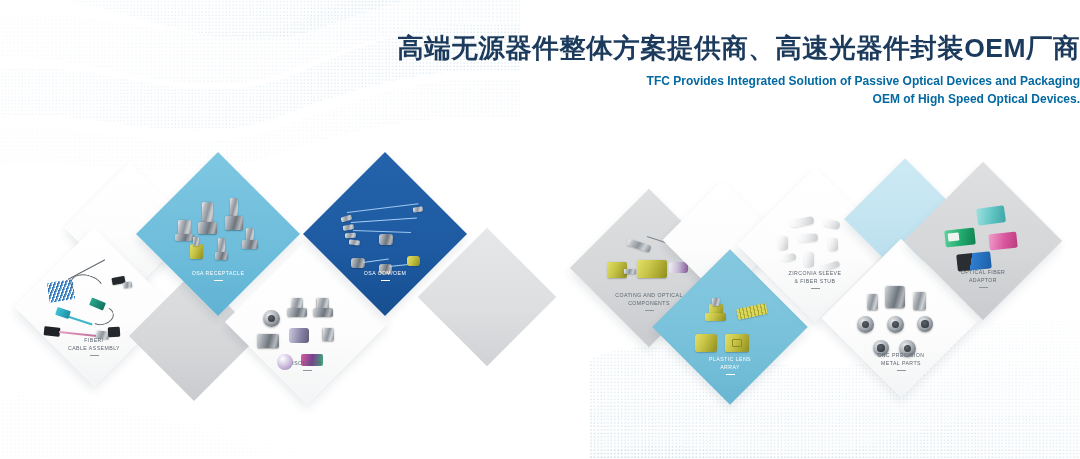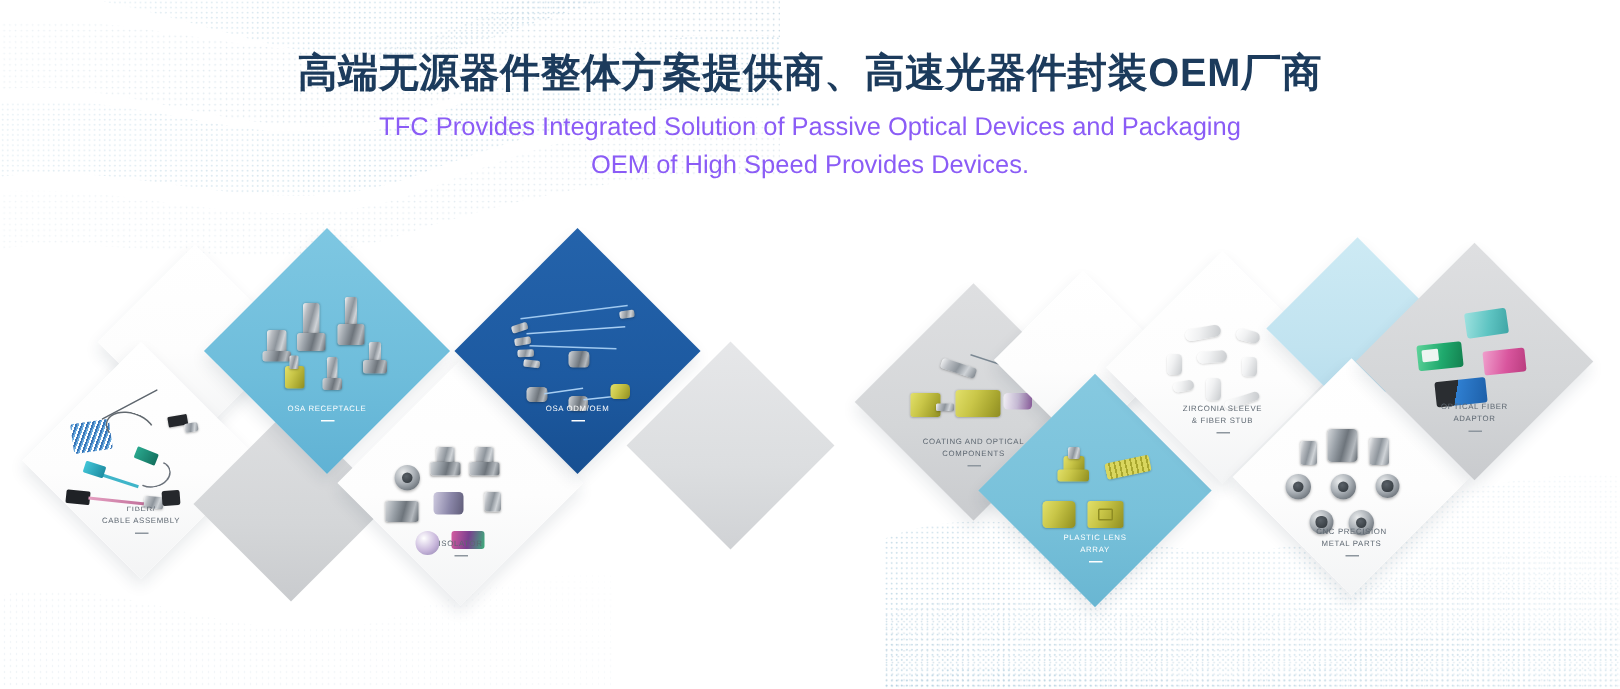"高端无源器件整体方案提供商、高速光器件封装OEM厂商" .headline-block { text-align: center -> right }
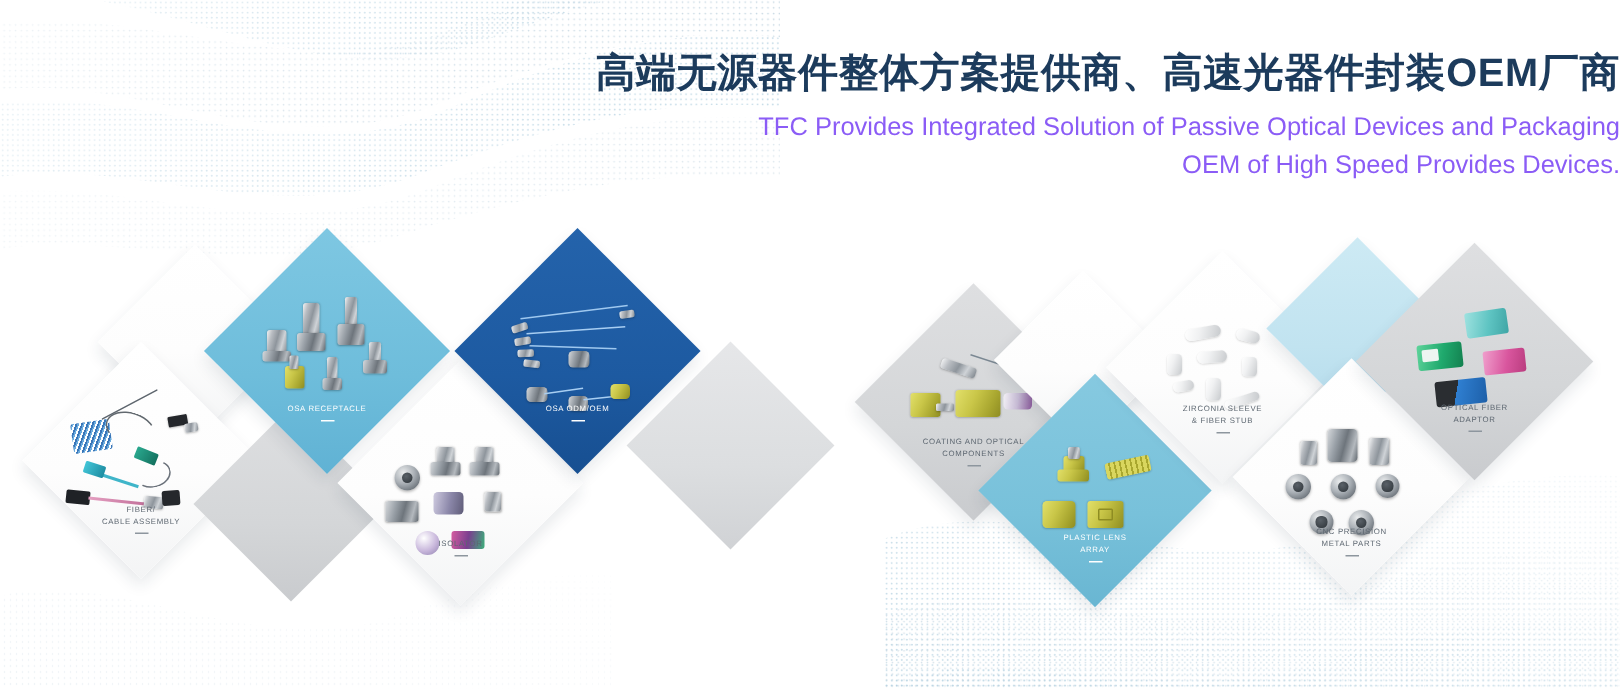"TFC Provides Integrated Solution of" .headline-en { color: #8b5cf6 -> #0369a1; font-size: 17px -> 12px; font-weight: 400 -> 700 }
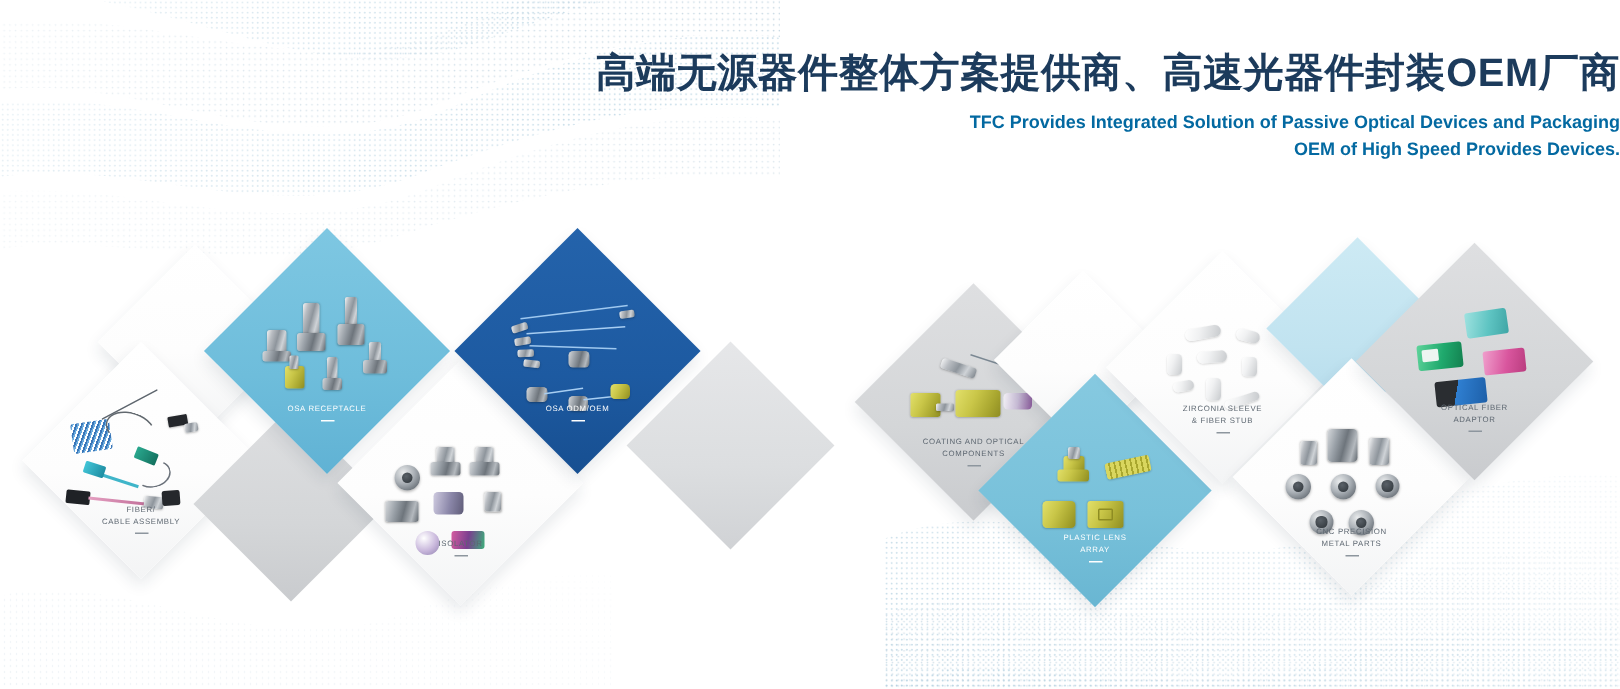"OEM of High Speed Provides" span.line { text: Provides -> Optical }
